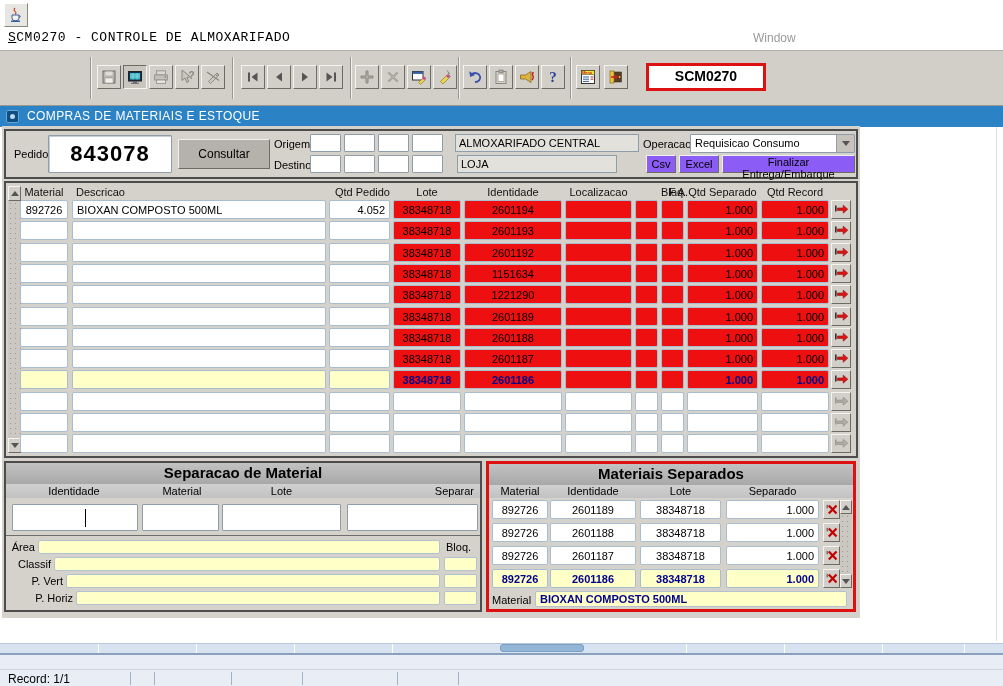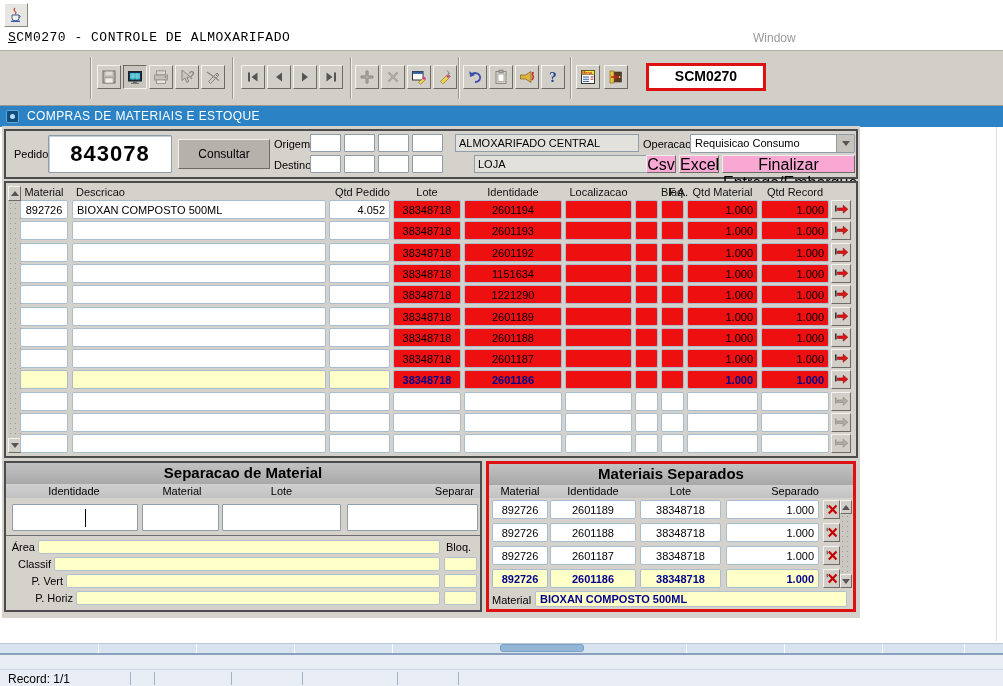"LOJA" div.gfield { left: 468px -> 451px; width: 184px -> 160px }
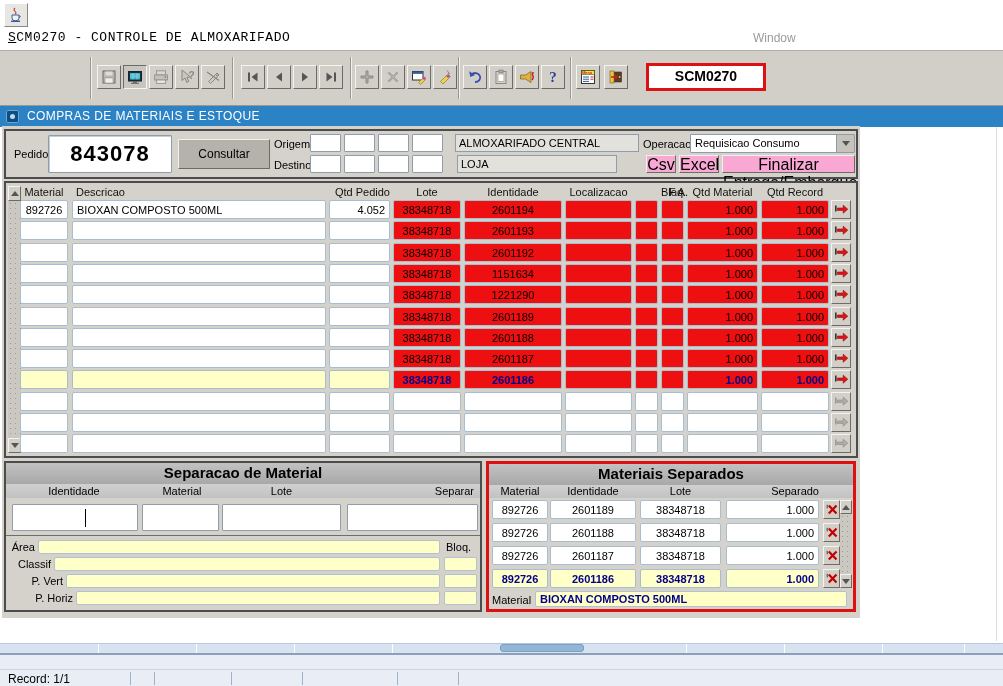"Csv" .gbtn { background: #f9a8d4 -> #8b5cf6; font-size: 16px -> 11px }
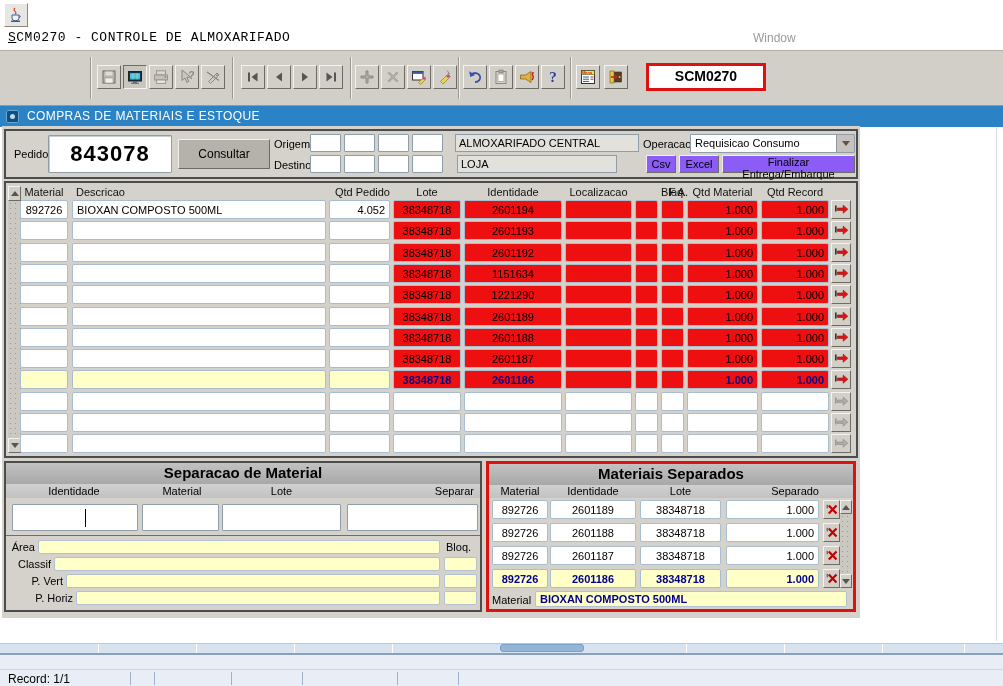"Qtd Material" span.hdr { text: Material -> Separado }
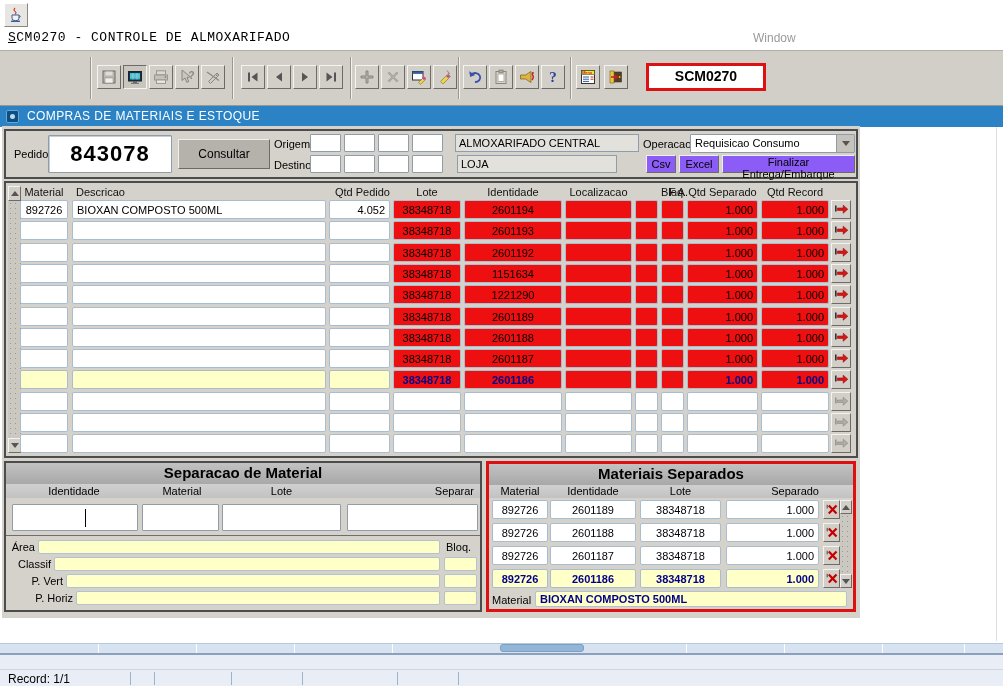"Separado" span.lbl { text-align: right -> center }
